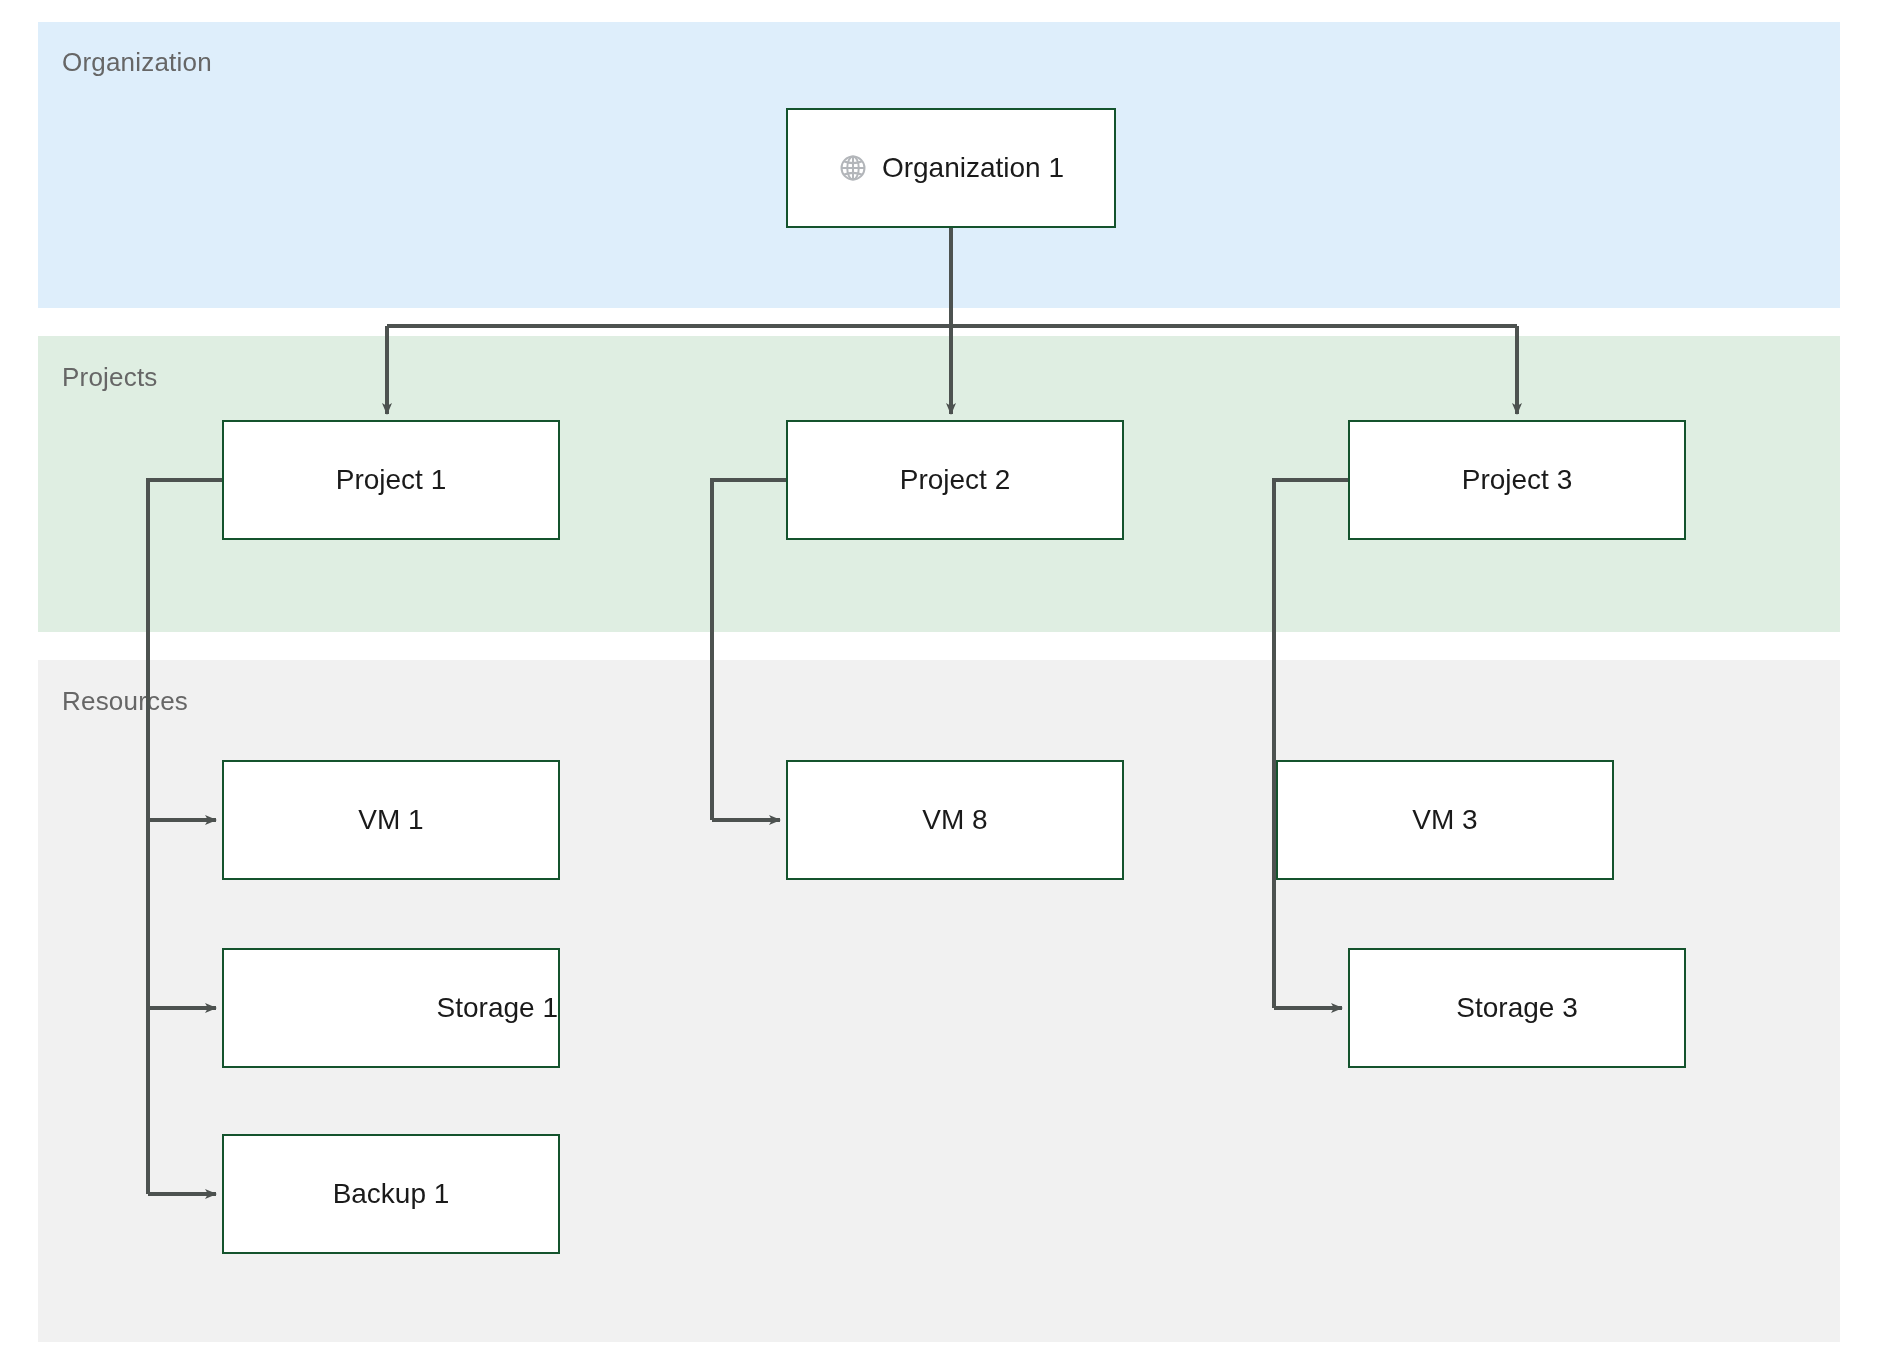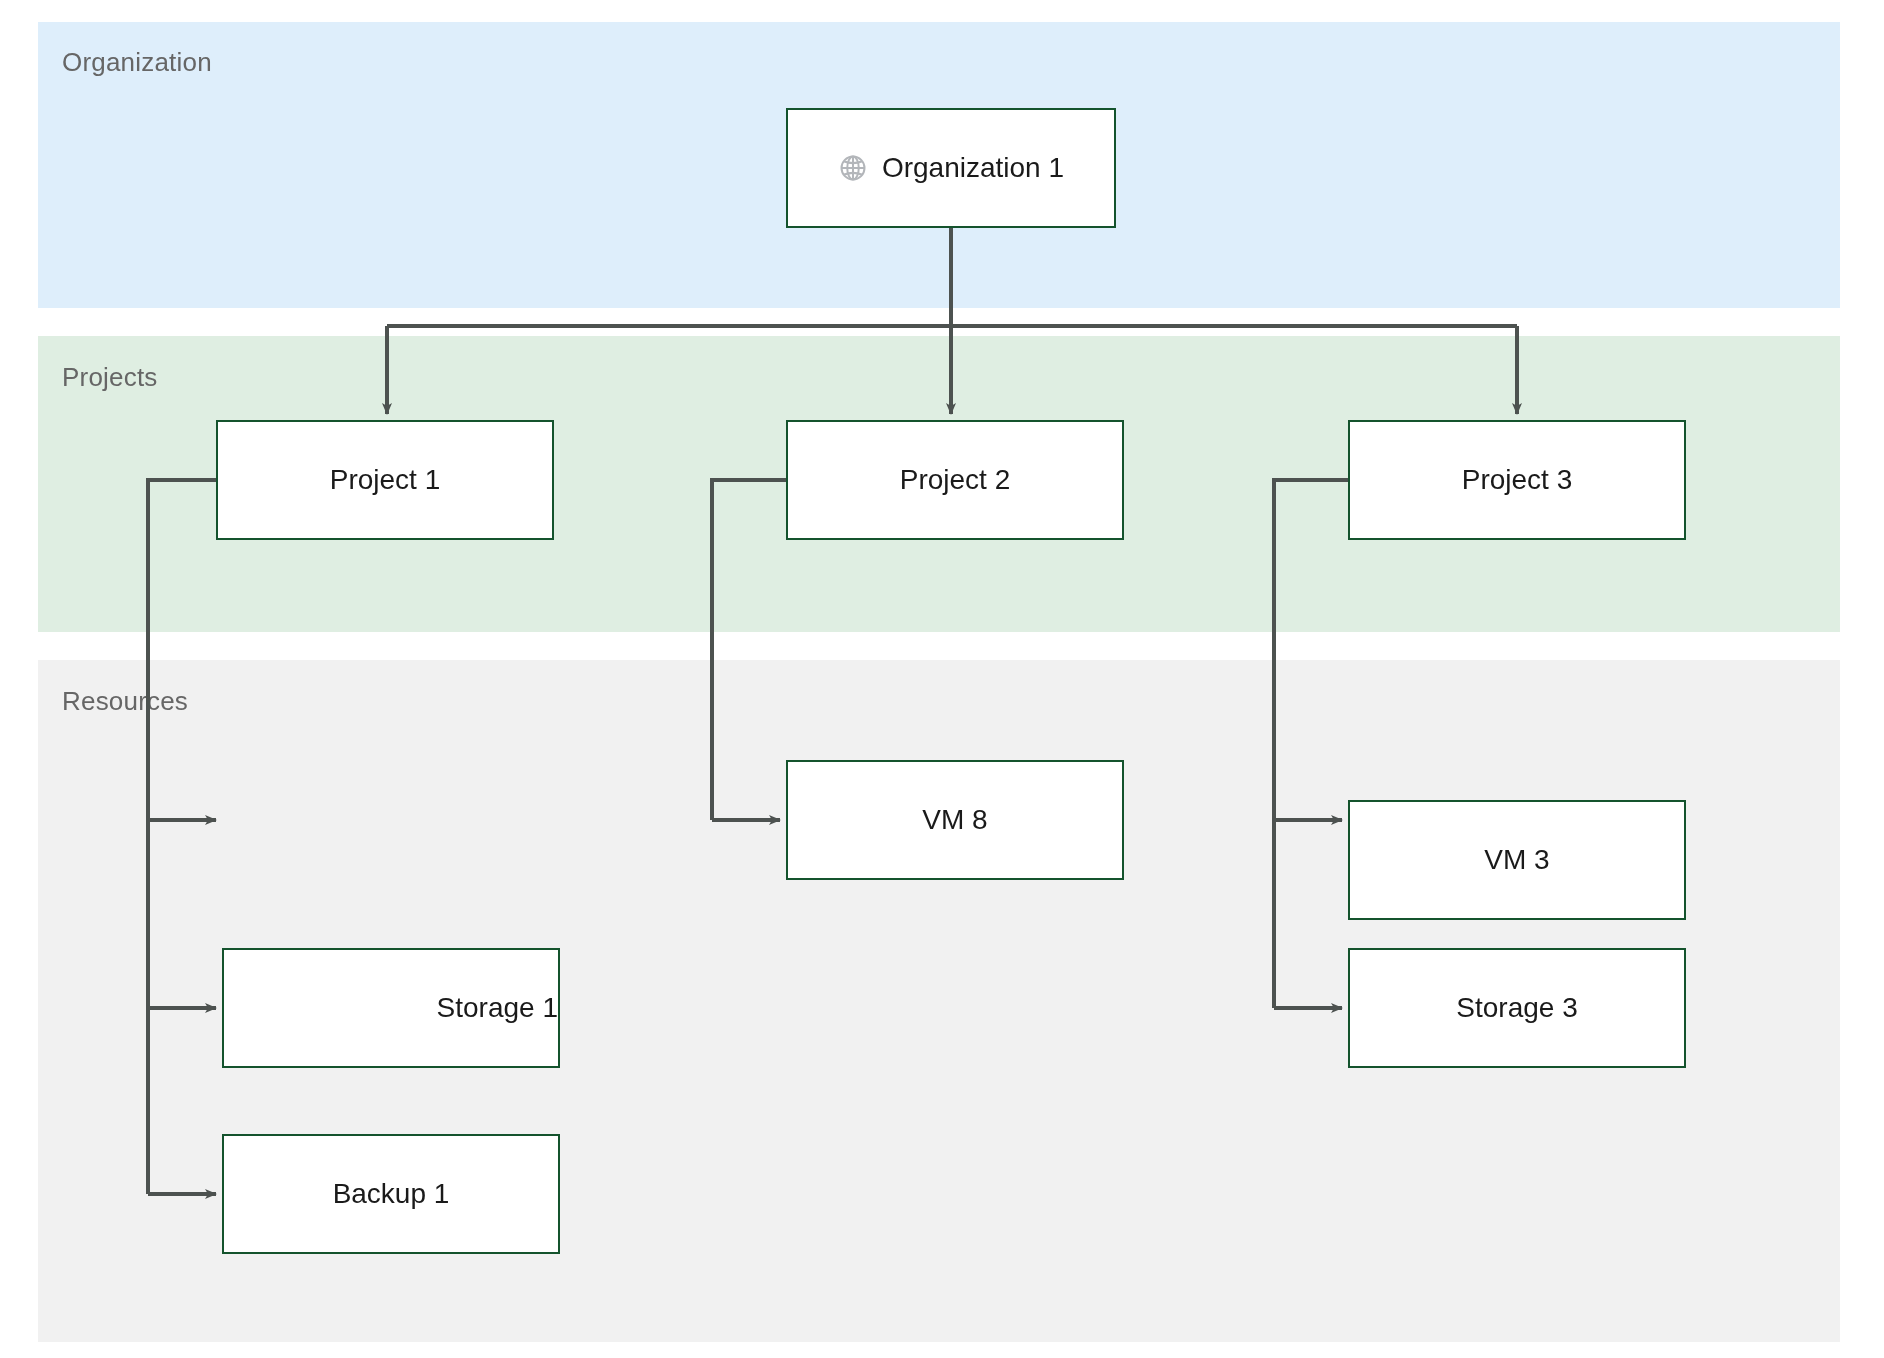"Project 1" #node-project-1 { left: 216px -> 222px }
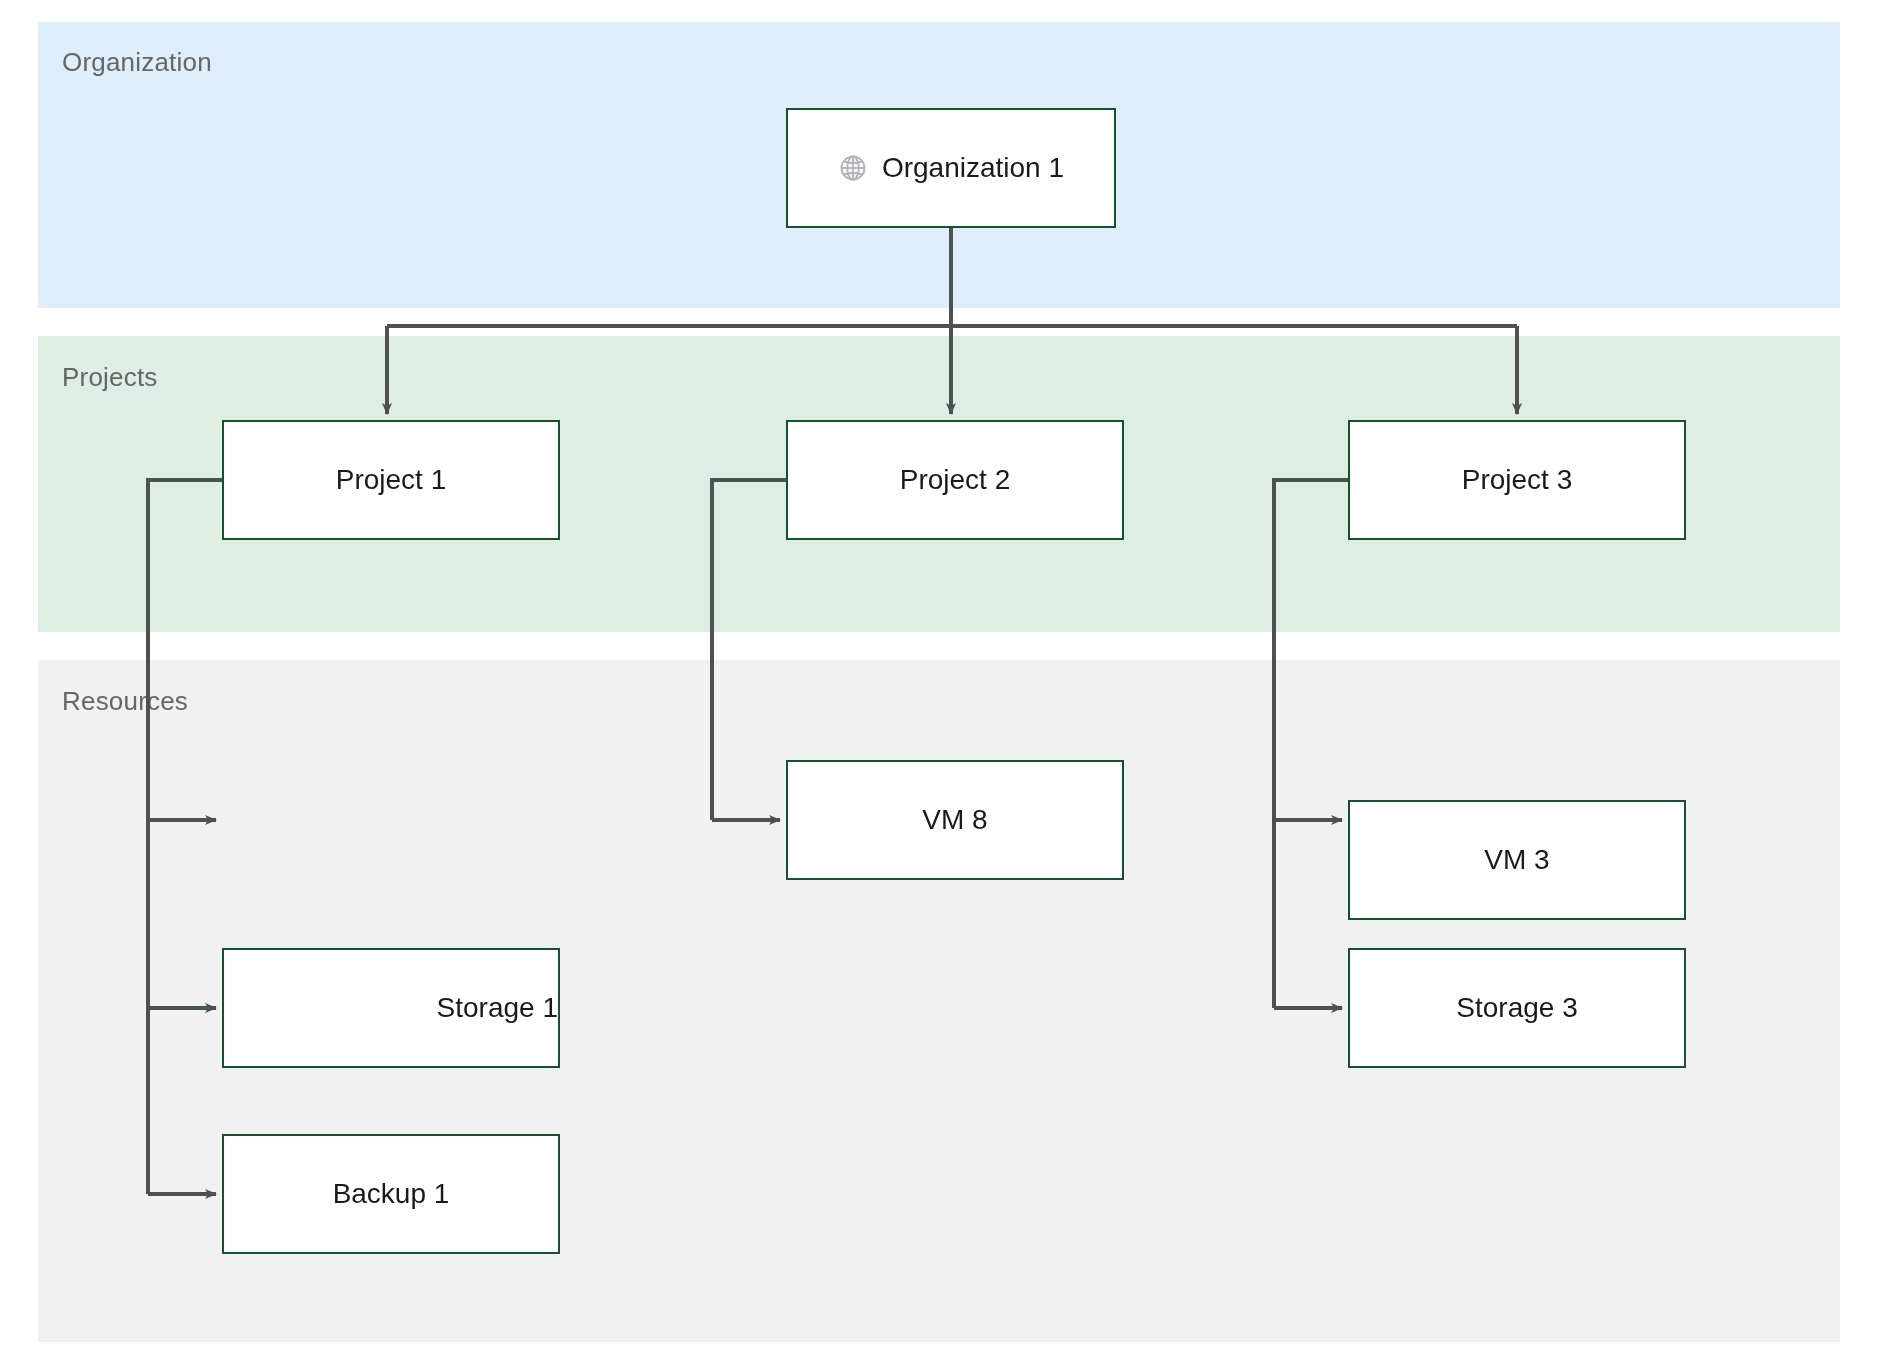"VM 1" div.node { html: none -> <div> <span>VM 1</span> </div> }
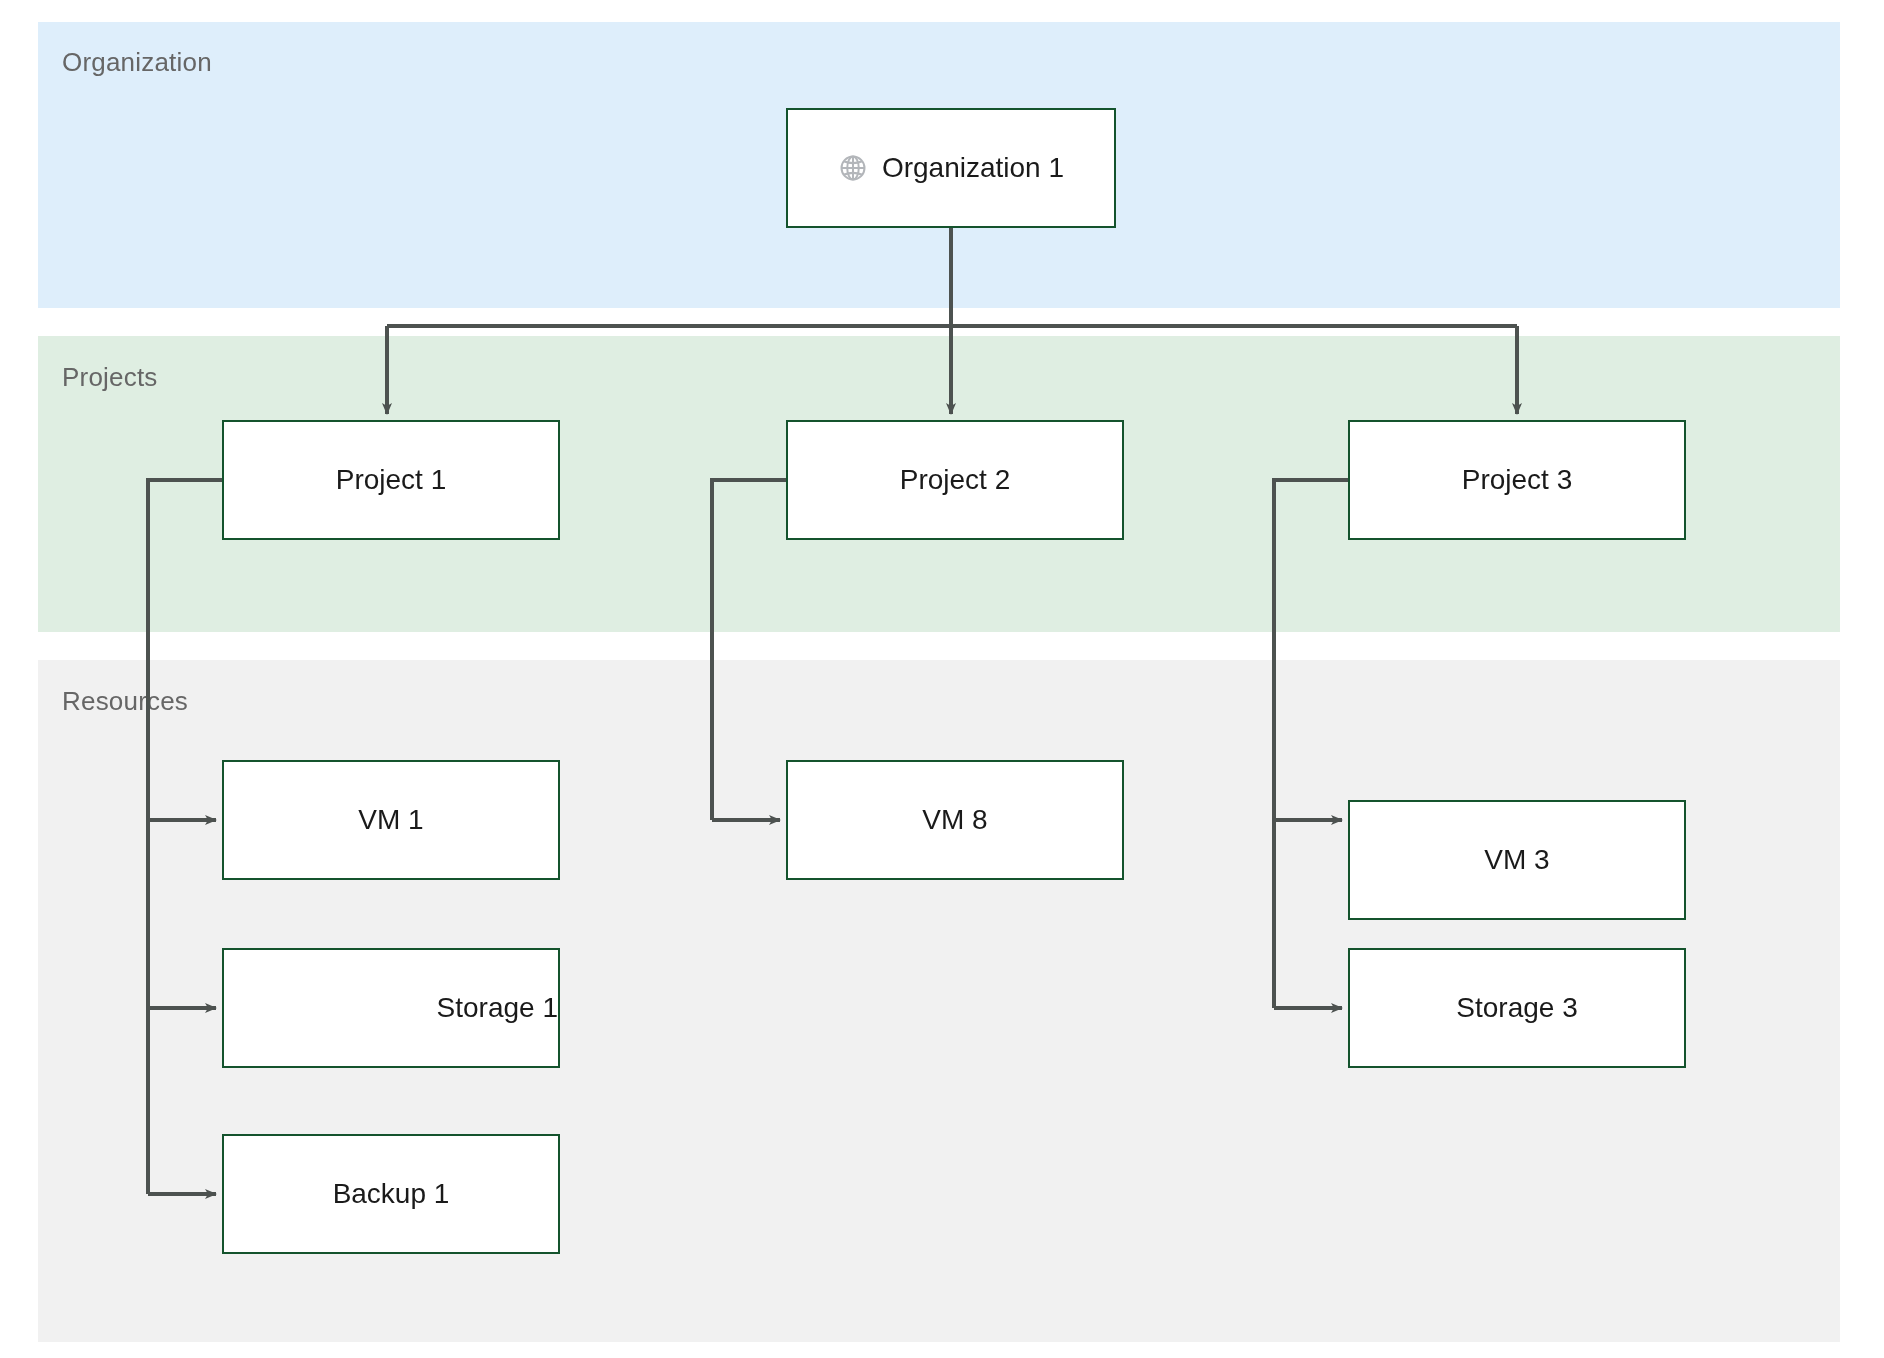"VM 3" #node-vm-3 { left: 1348px -> 1276px; margin-top: 40px -> none }
